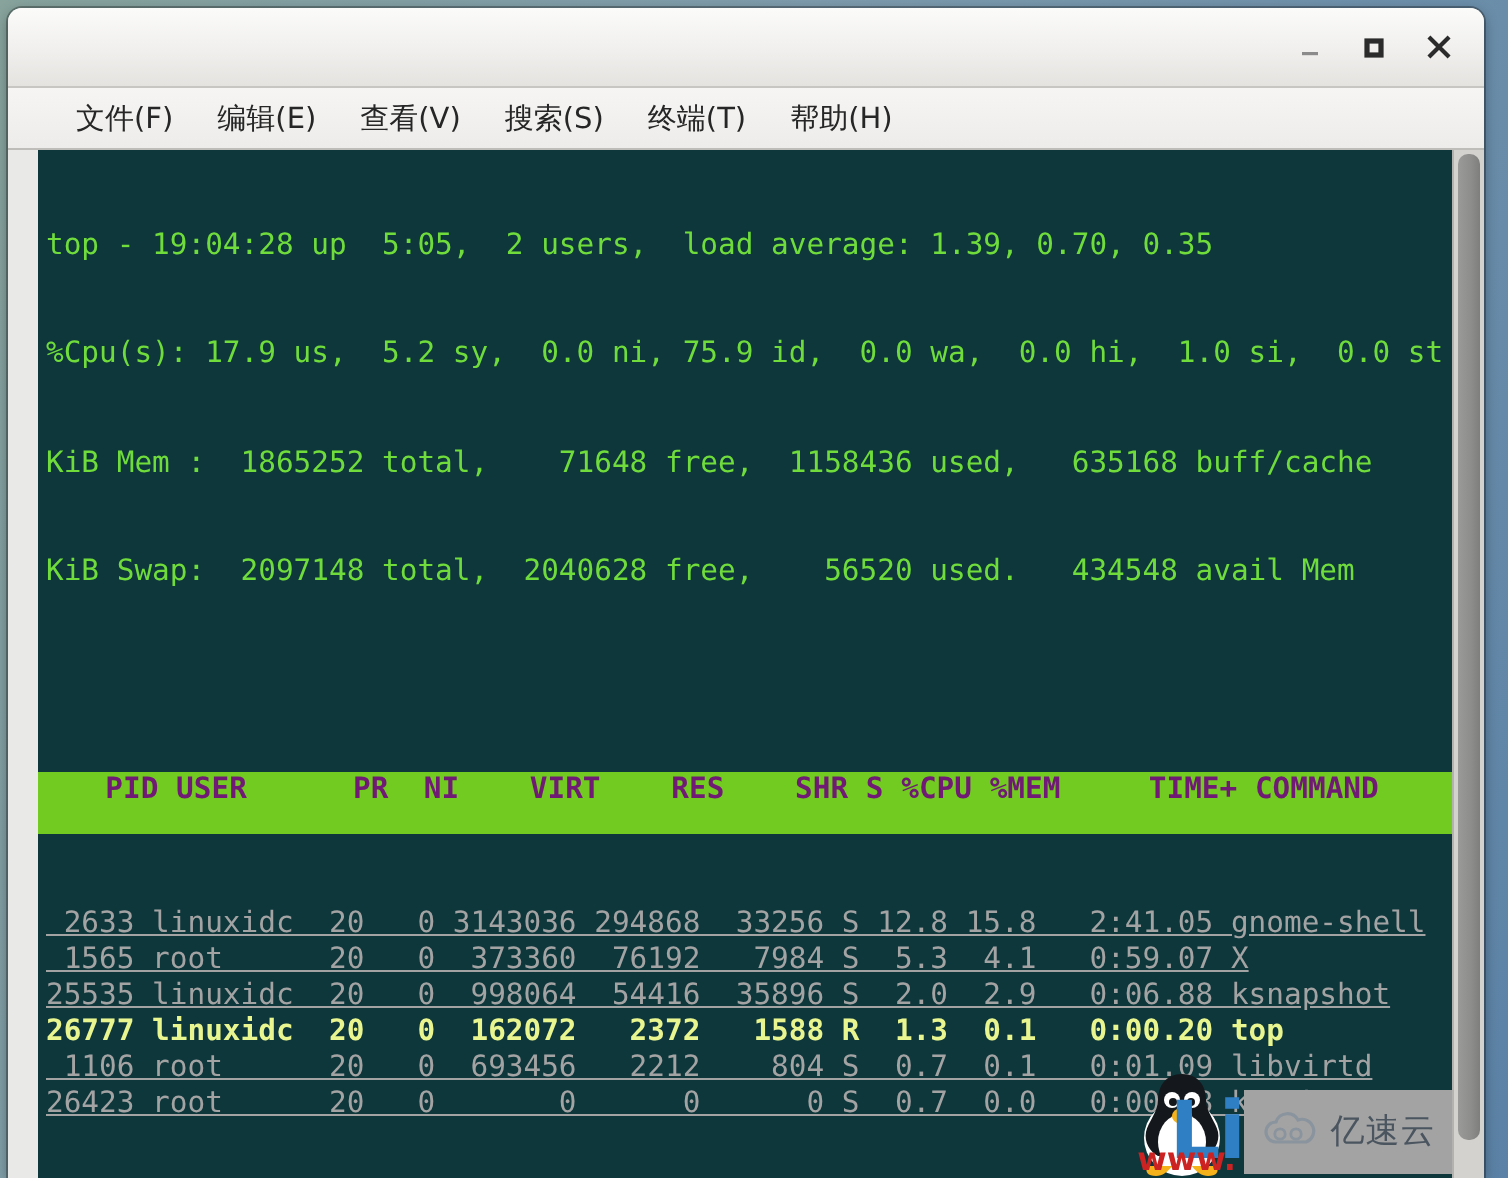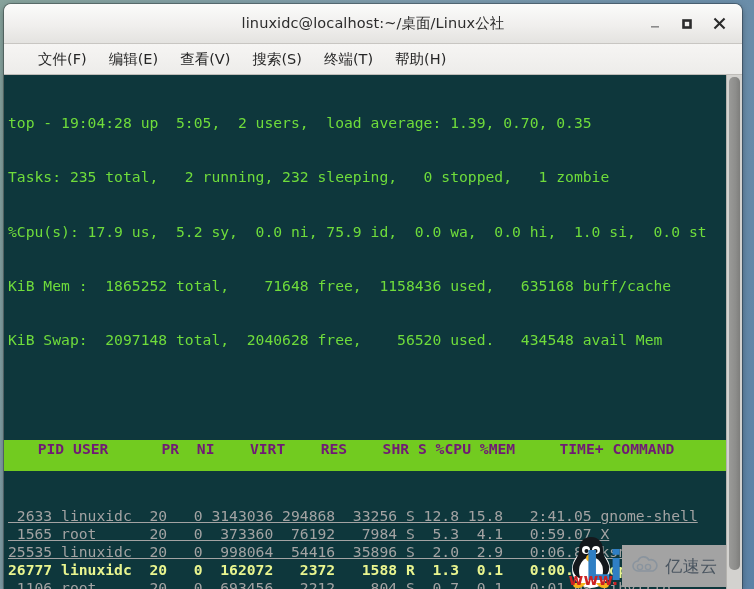"linuxidc@localhost:~/桌面/Linux公社" div.title-text { html: <div>linuxidc@localhost:~/桌面/Linux公社</div> -> none }
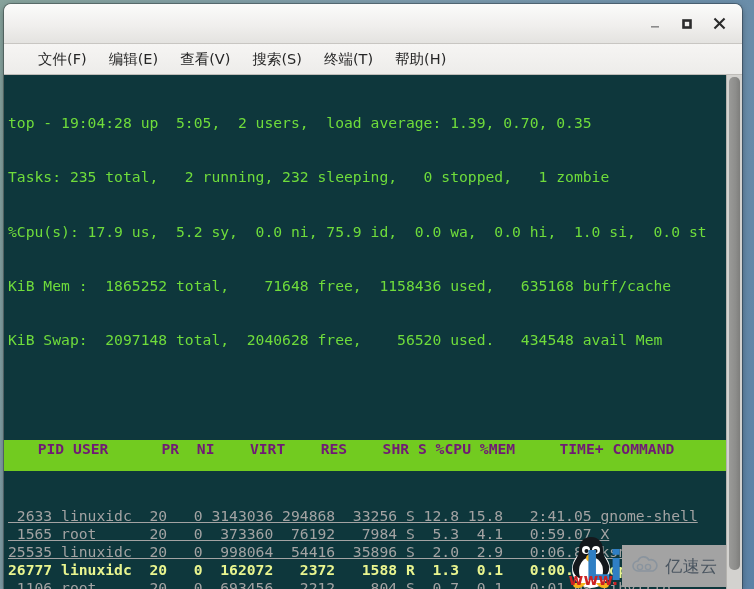"top - 19:04:28 up 5:05," .termwrap { margin-left: none -> 15px }
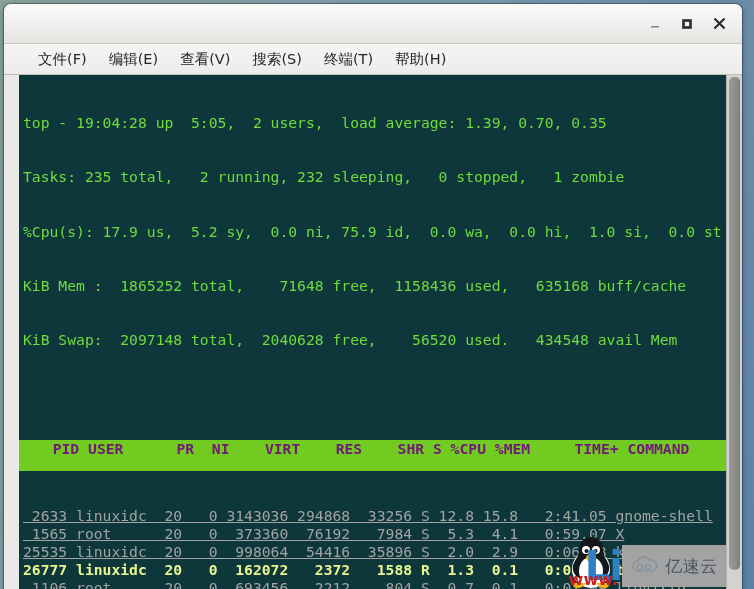"Tasks: 235 total, 2 running," span.ln { html: <span>Tasks: 235 total, 2 running, 232 sleeping, 0 stopped, 1 zombie</span> -> none }
